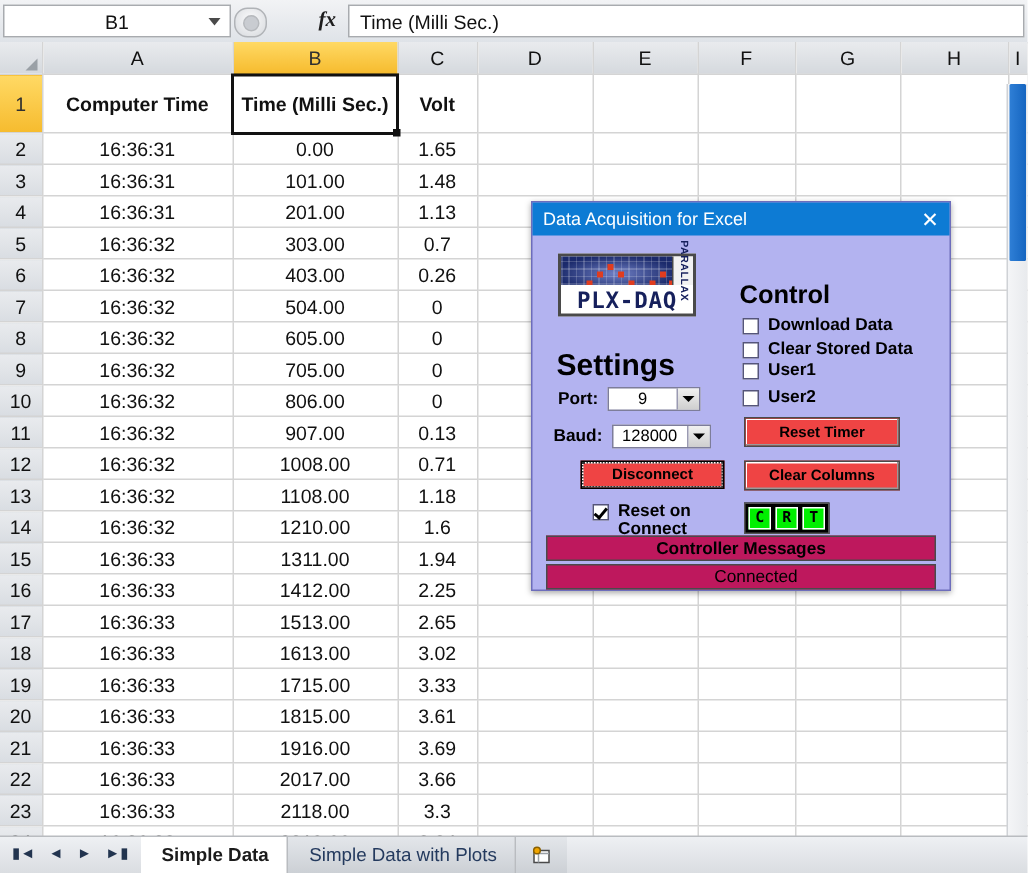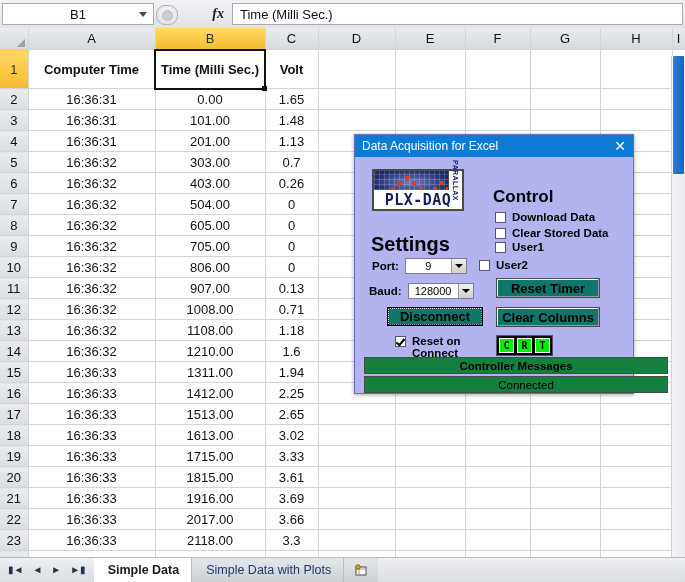"User2" div.chk { left: 124px -> 140px }
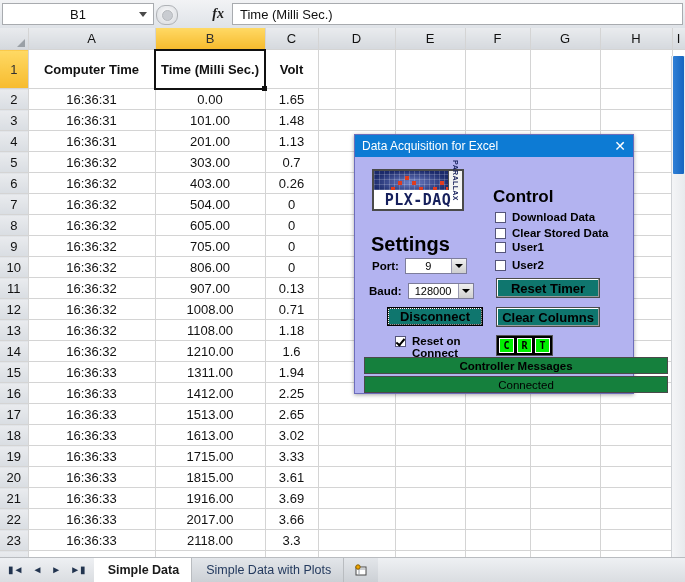"Reset Timer" .btn { background: #0f766e -> #ef4444; font-size: 13px -> 10px }
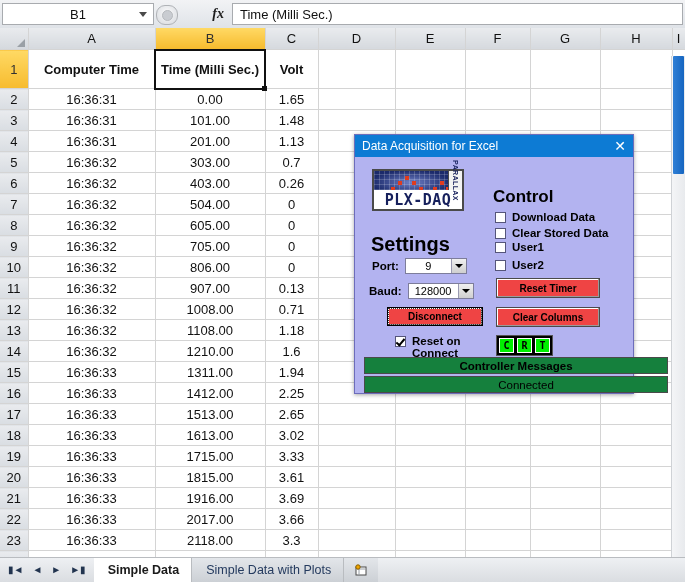"Controller Messages" .msgbar { background: #15803d -> #be185d; width: 304px -> 260px }
